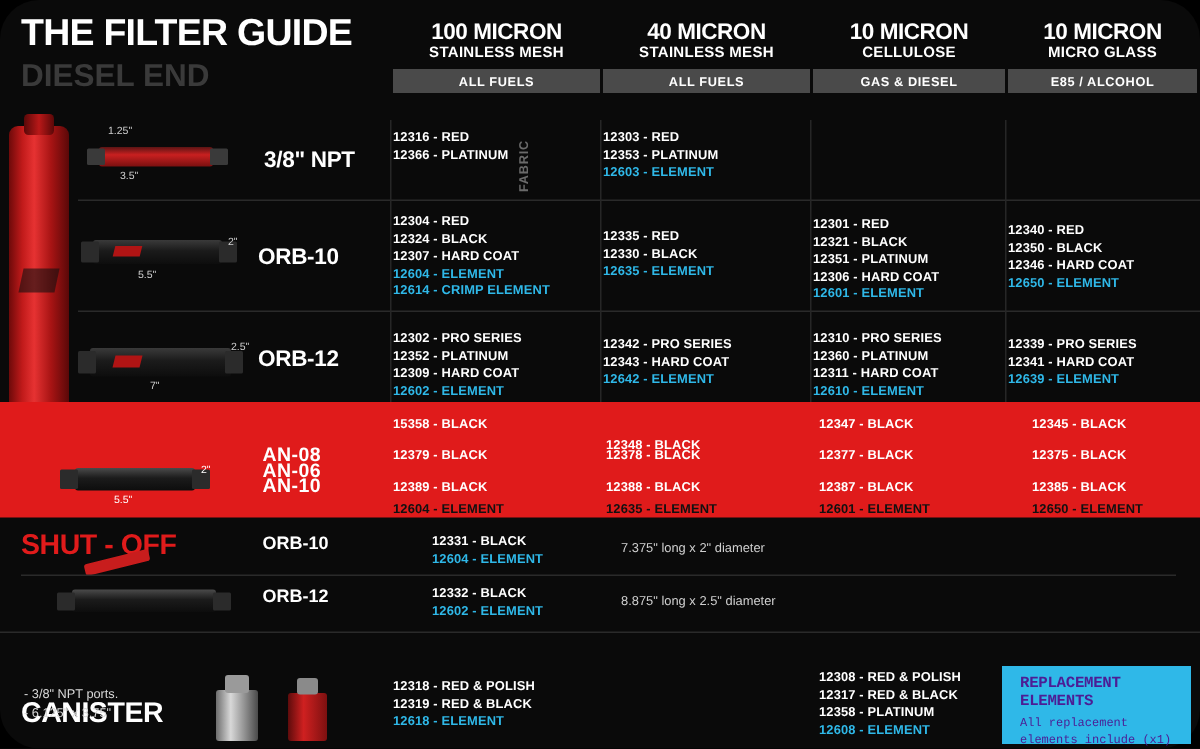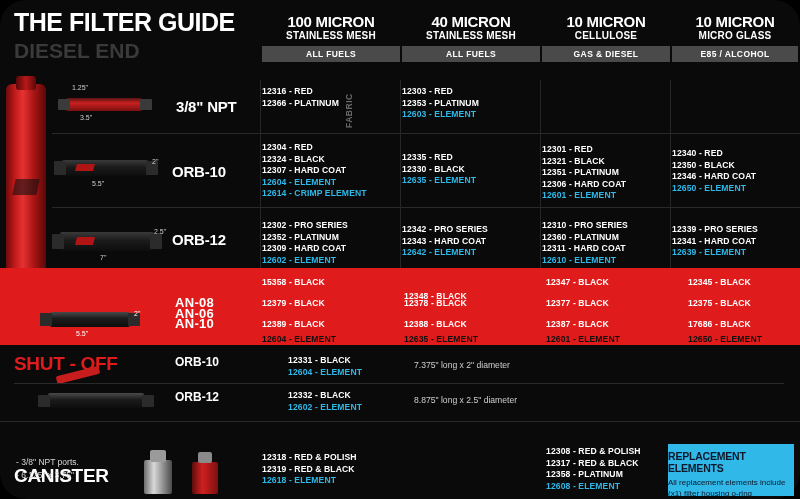"17686 - BLACK" div.pn { text: 17686 -> 12385 }
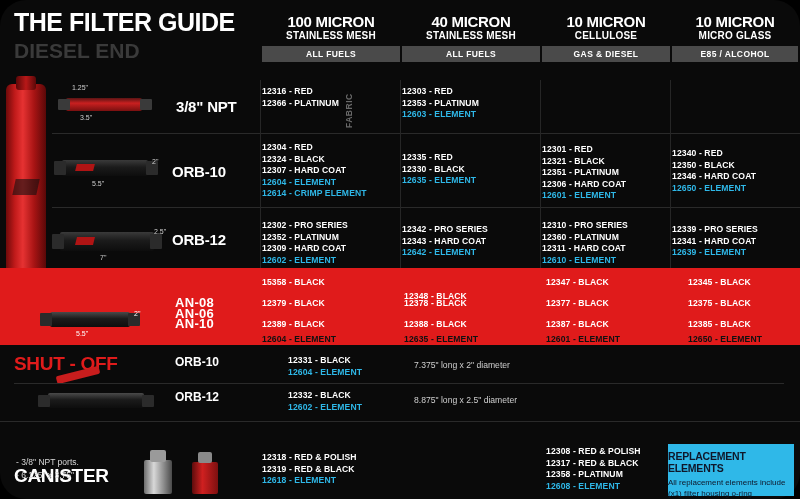"REPLACEMENT ELEMENTS" .replbox { color: #0f172a -> #4c1d95; font-family: none -> Liberation Mono, monospace; padding: 6px 0 -> 6px 12px }
